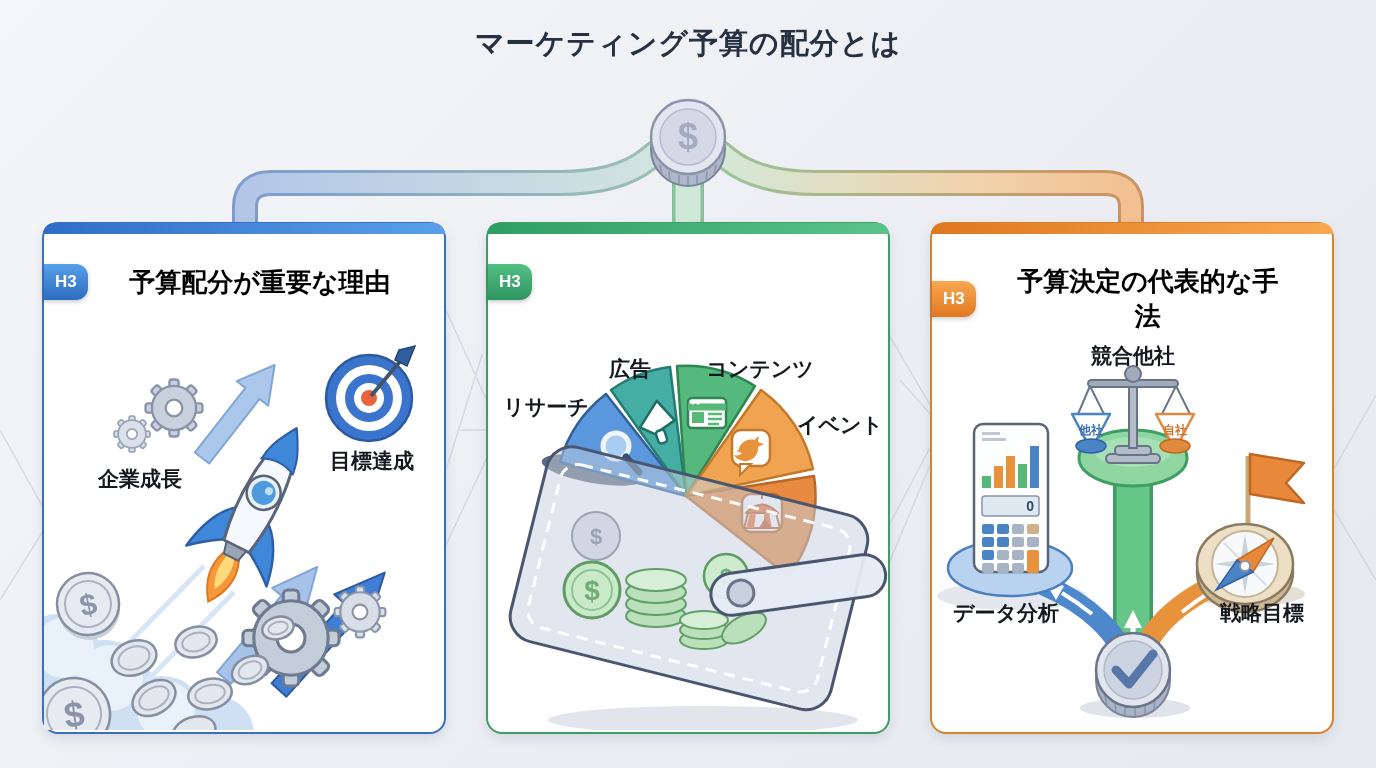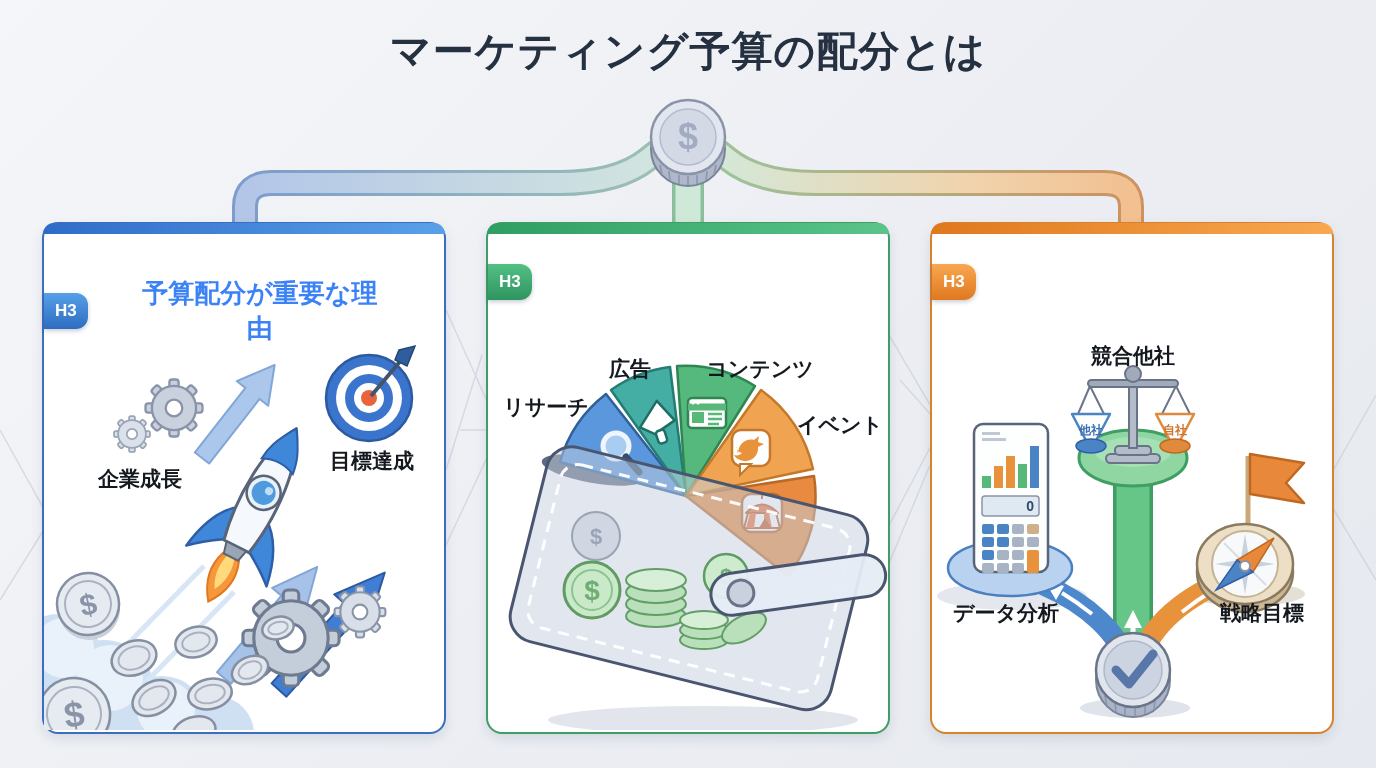"マーケティング予算の配分とは" .page-title { font-size: 41px -> 29px }
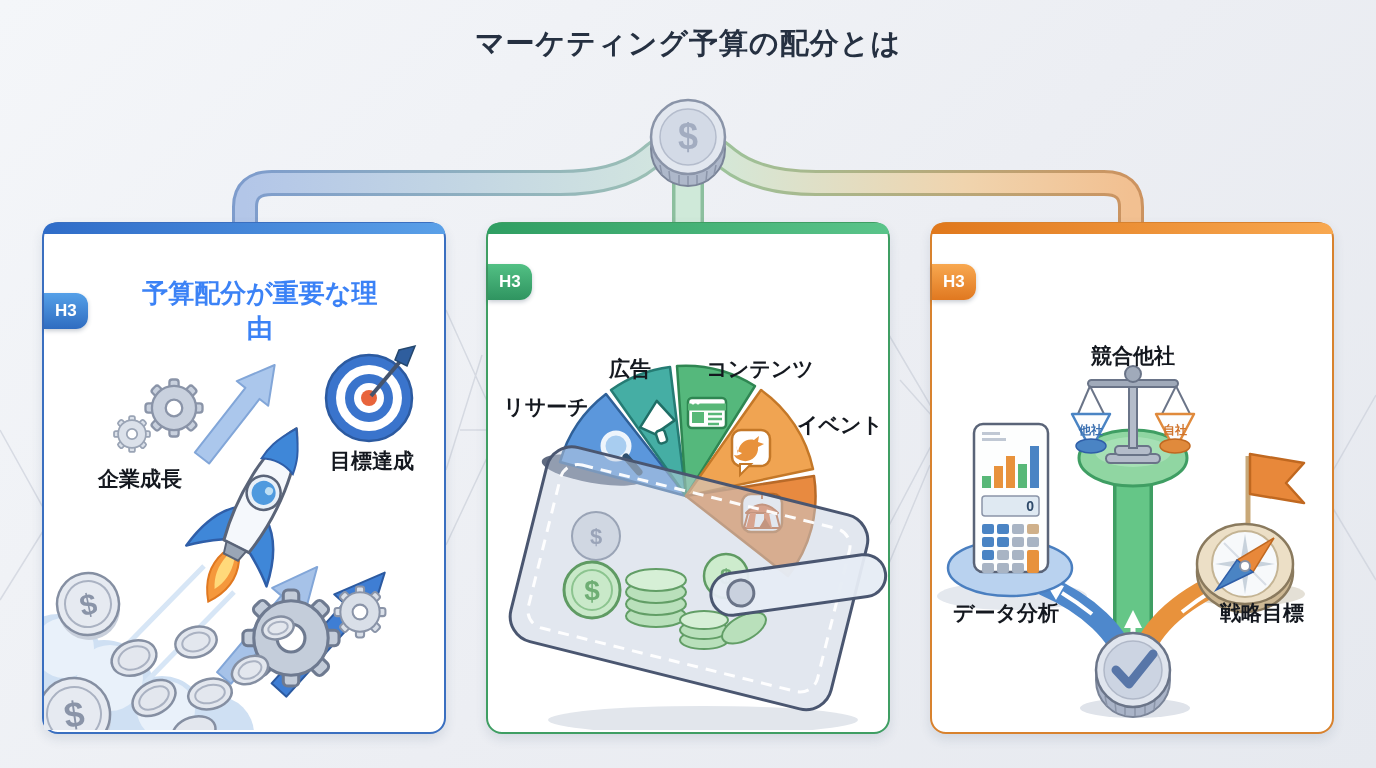"予算配分が重要な理由" .card h3 { color: #3b82f6 -> #000000; margin: 12px -> 0 }
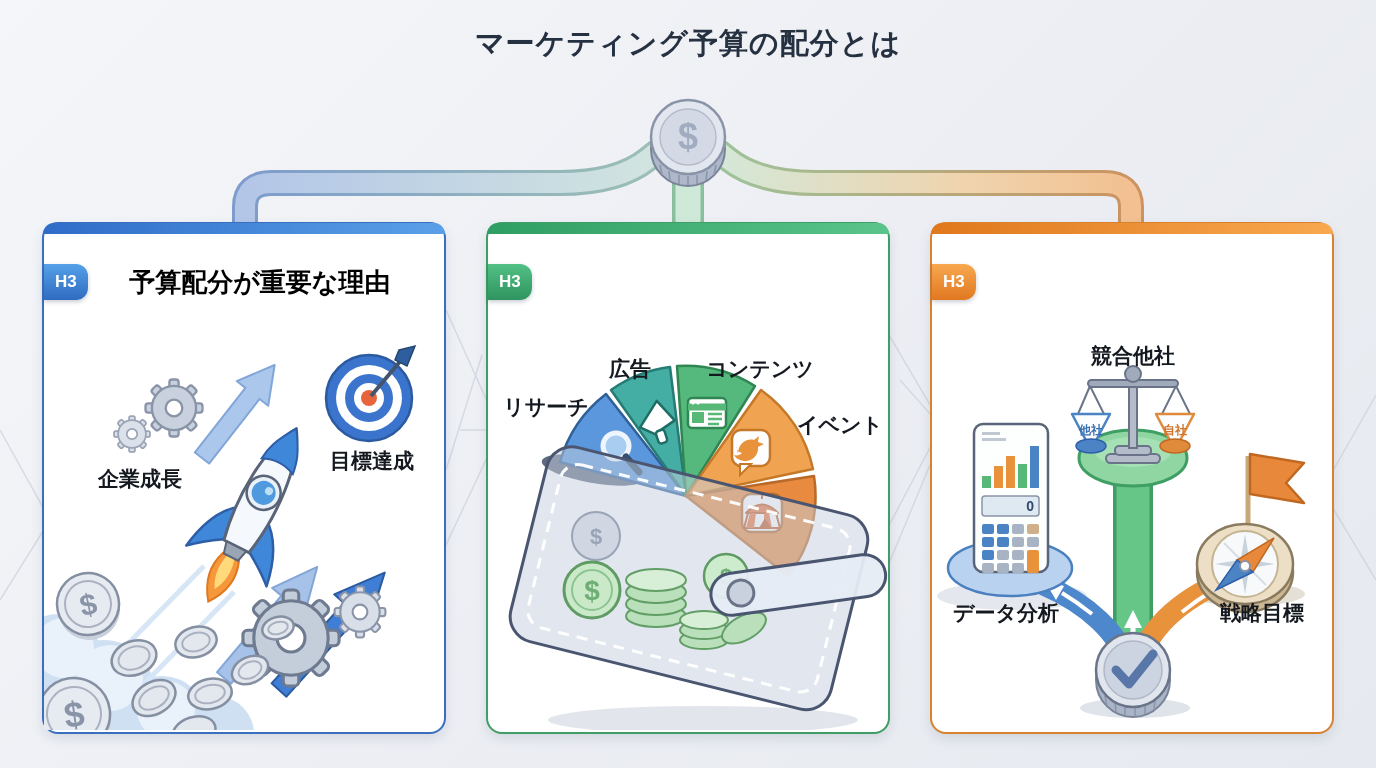"予算決定の代表的な手法" h3 { html: none -> <h3>予算決定の代表的な手法</h3> }
